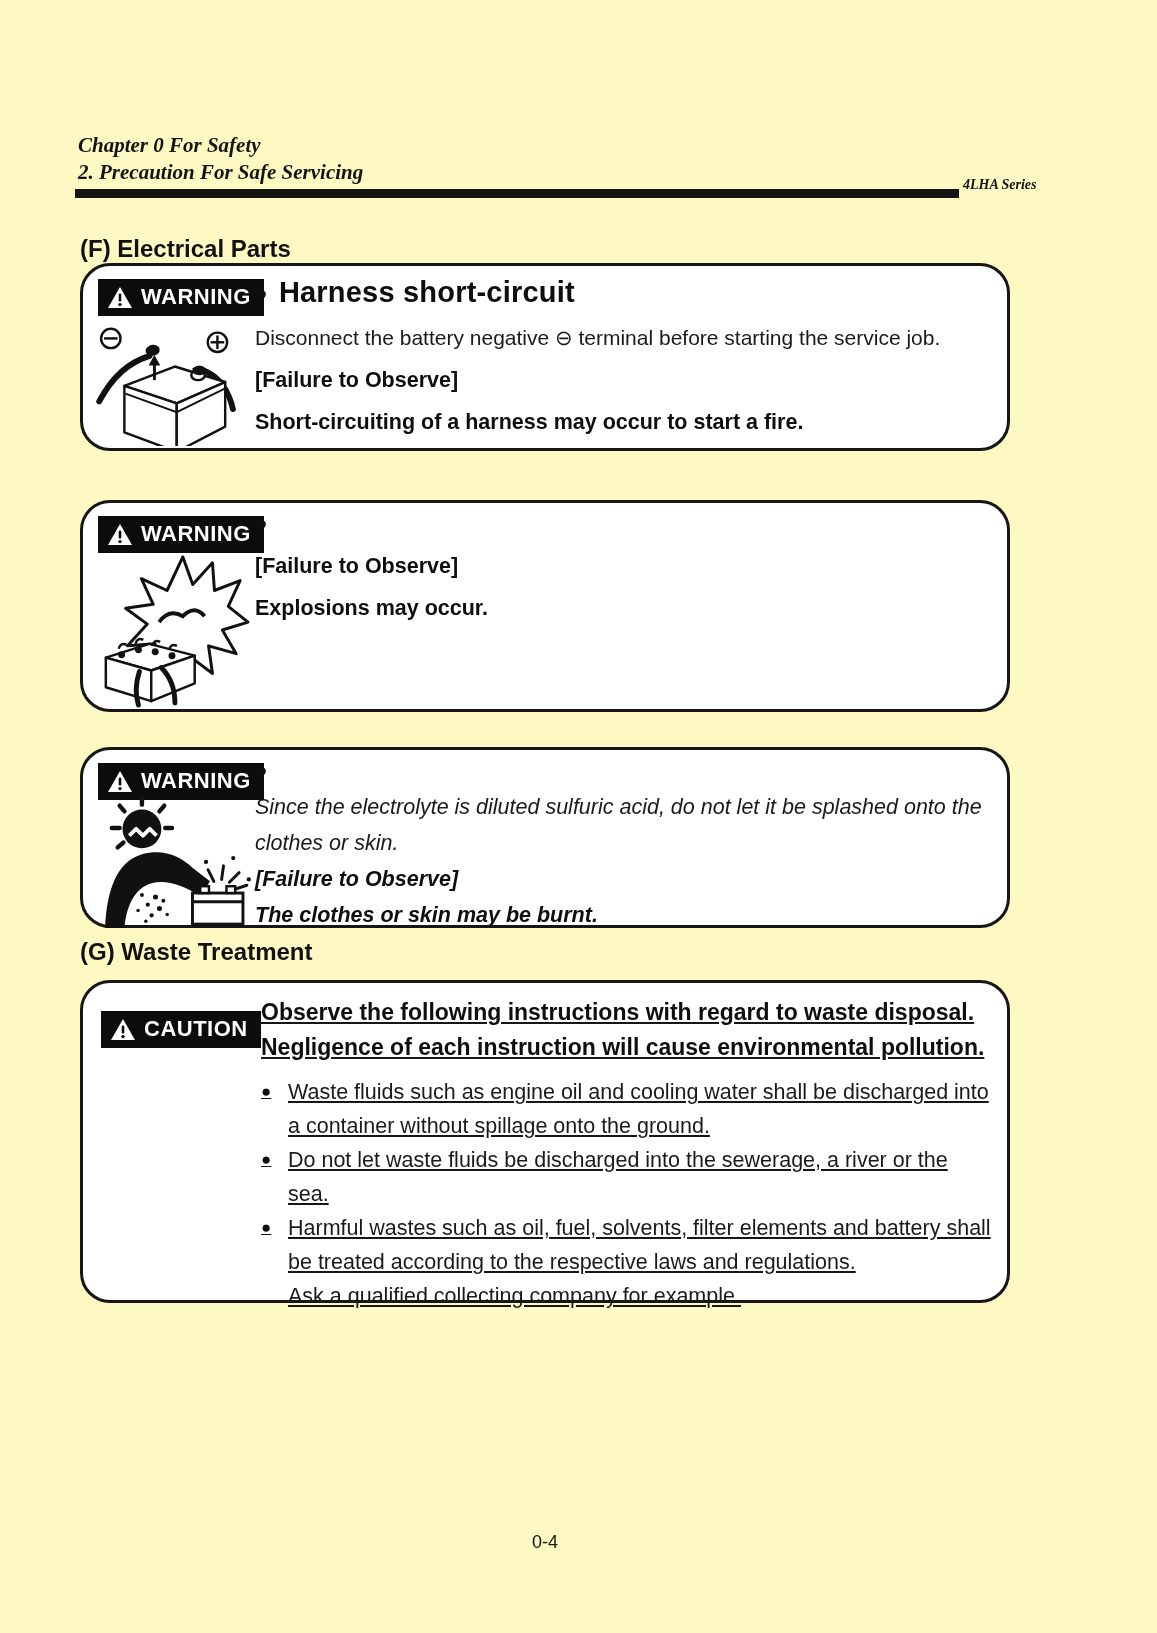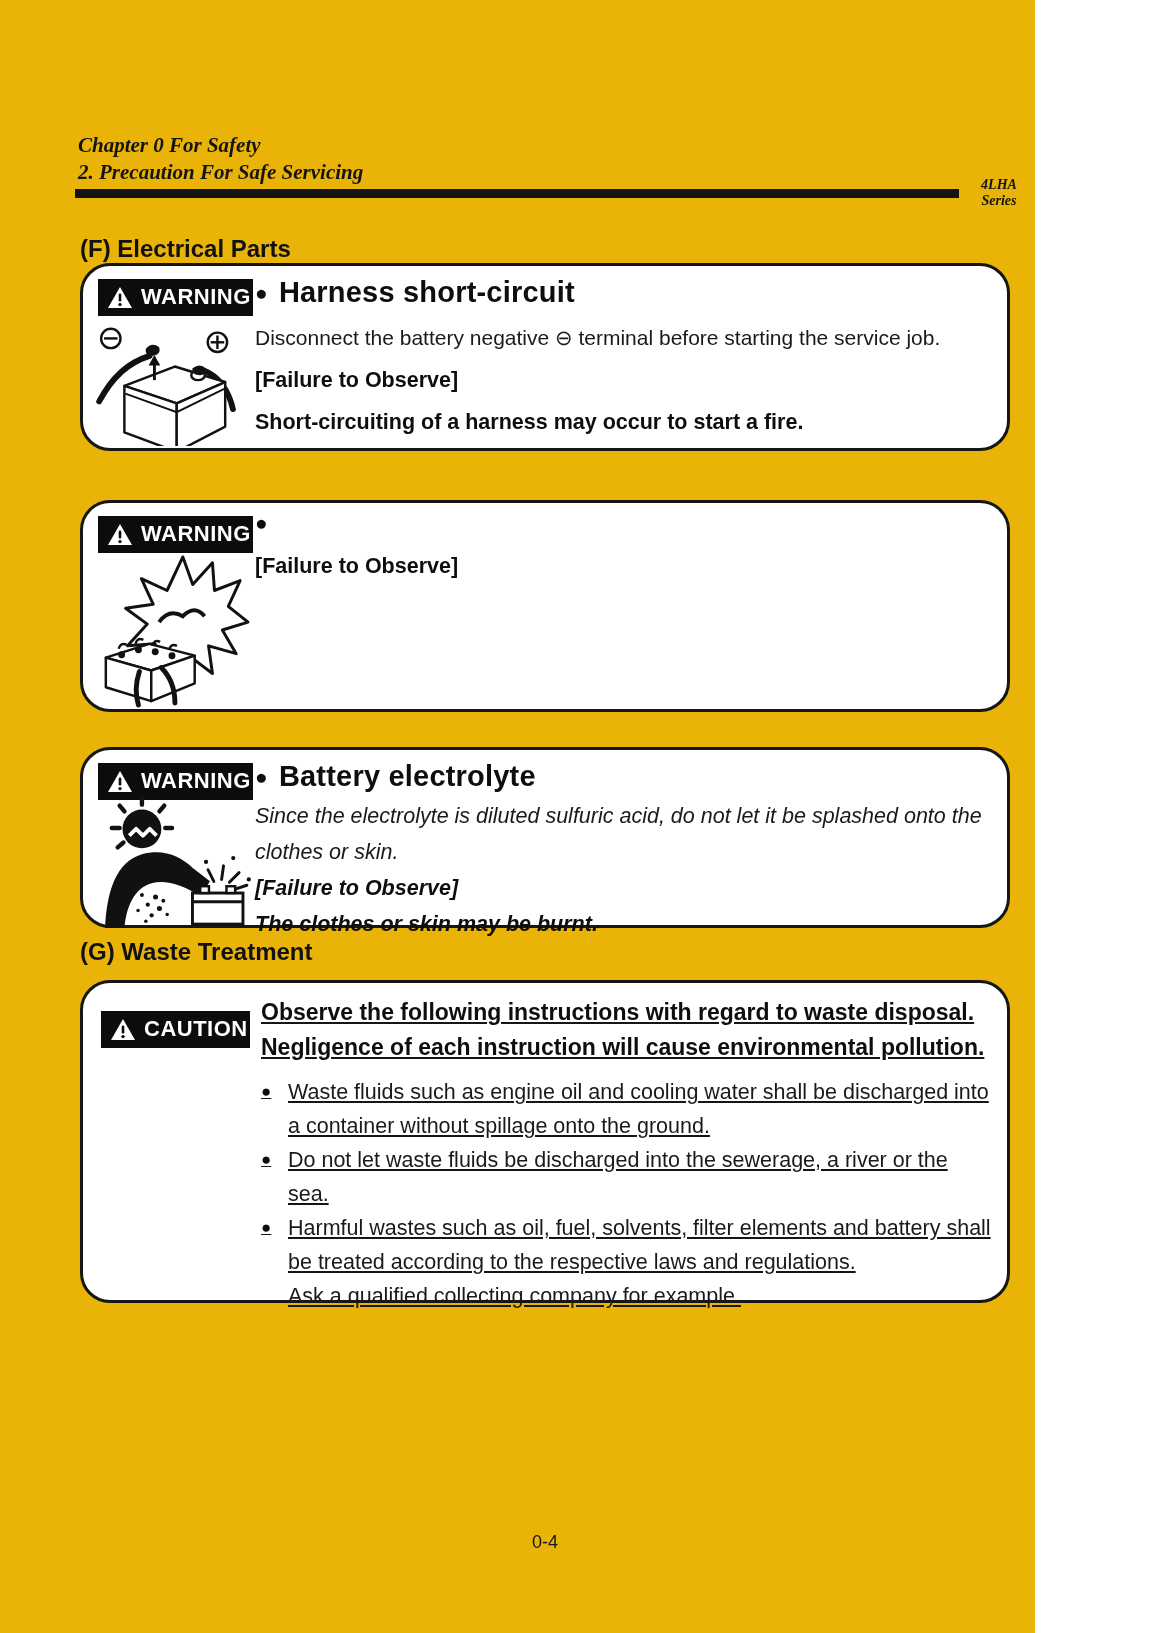"Chapter 0 For Safety" .page { background: #eab308 -> #fef9c3; width: 1035px -> 1157px }
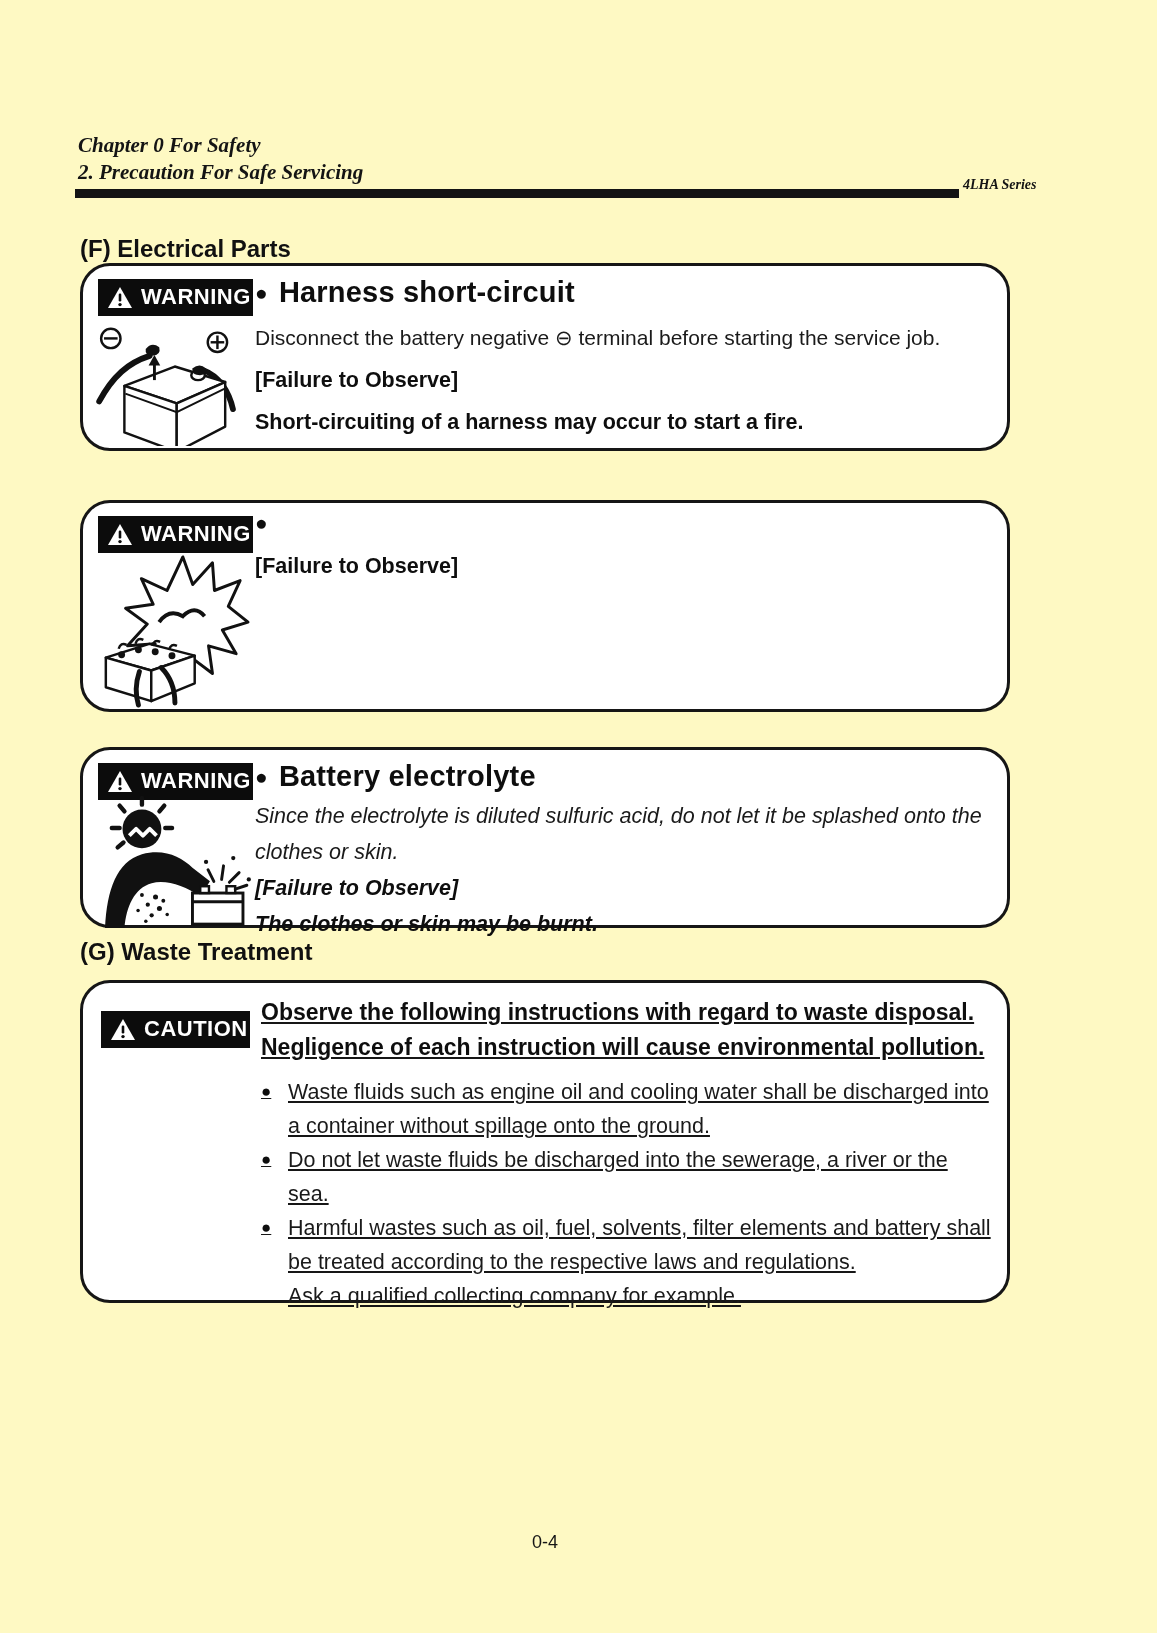"WARNING" .badge { padding: 5px 2px 6px 9px -> 5px 13px 6px 9px }
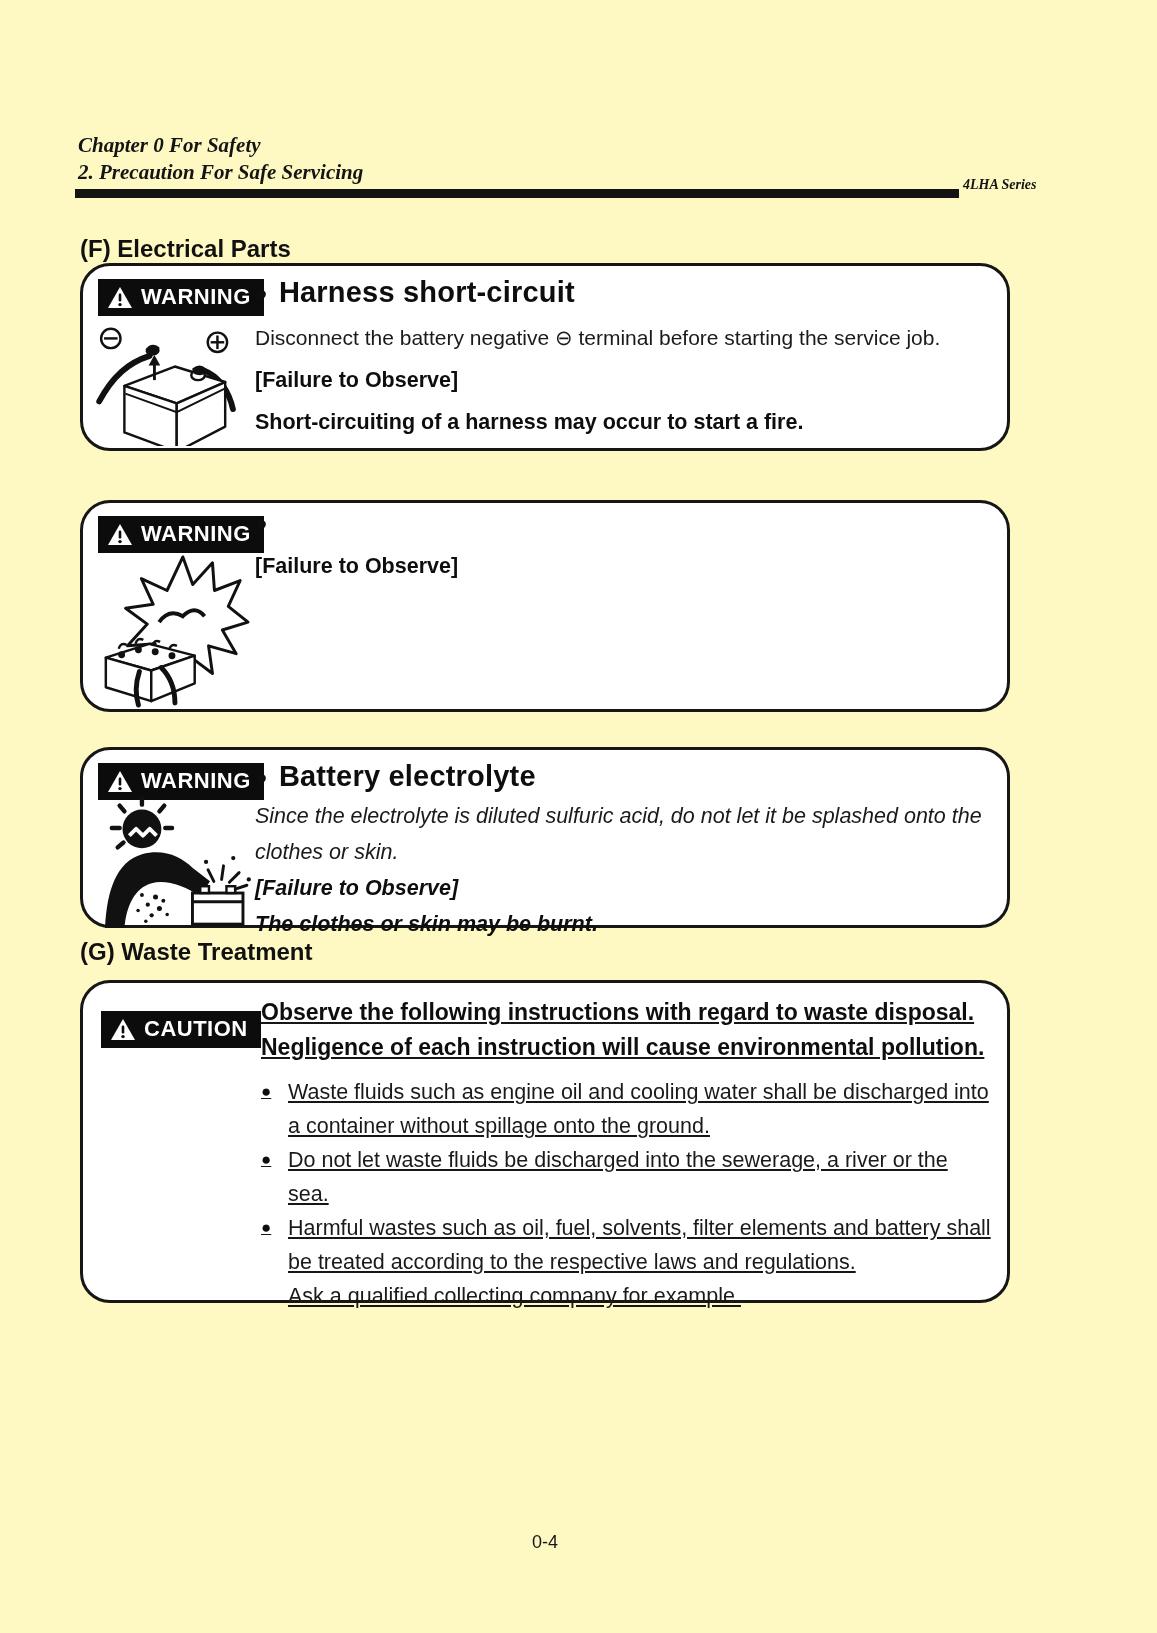"Explosions may occur." div.consequence { html: none -> <div>Explosions may occur.</div> }
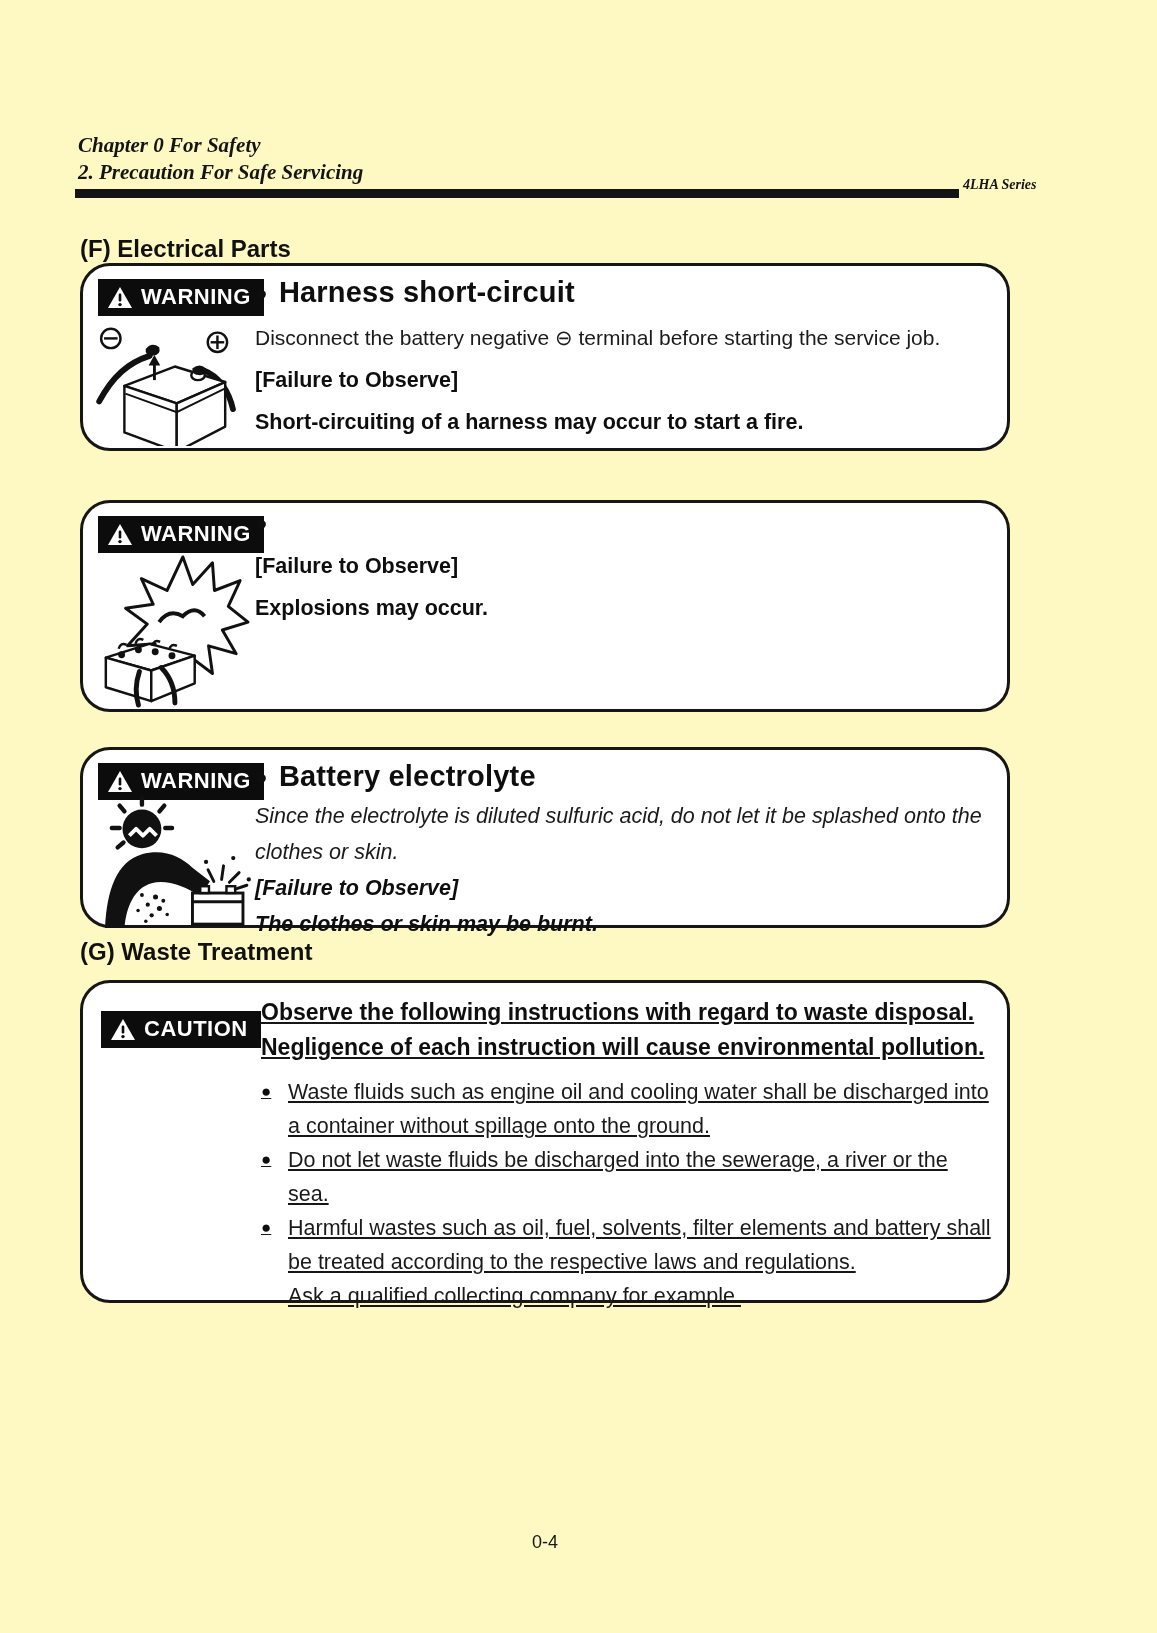"Battery electrolyte" span { html: <span>Battery electrolyte</span> -> none }
